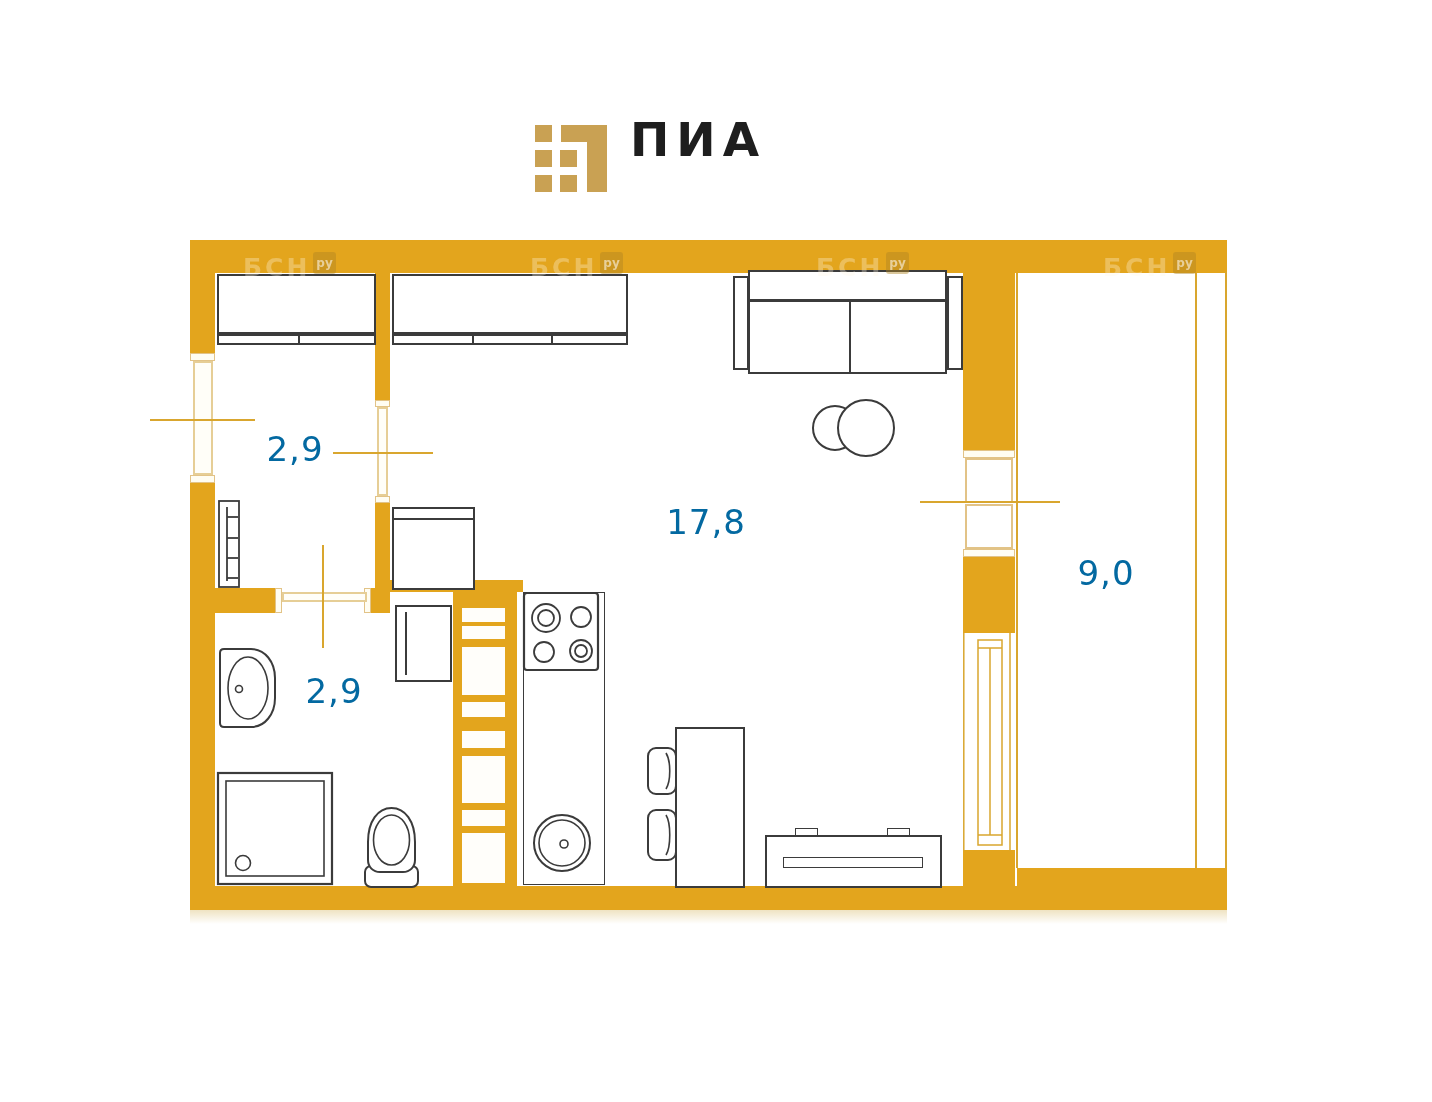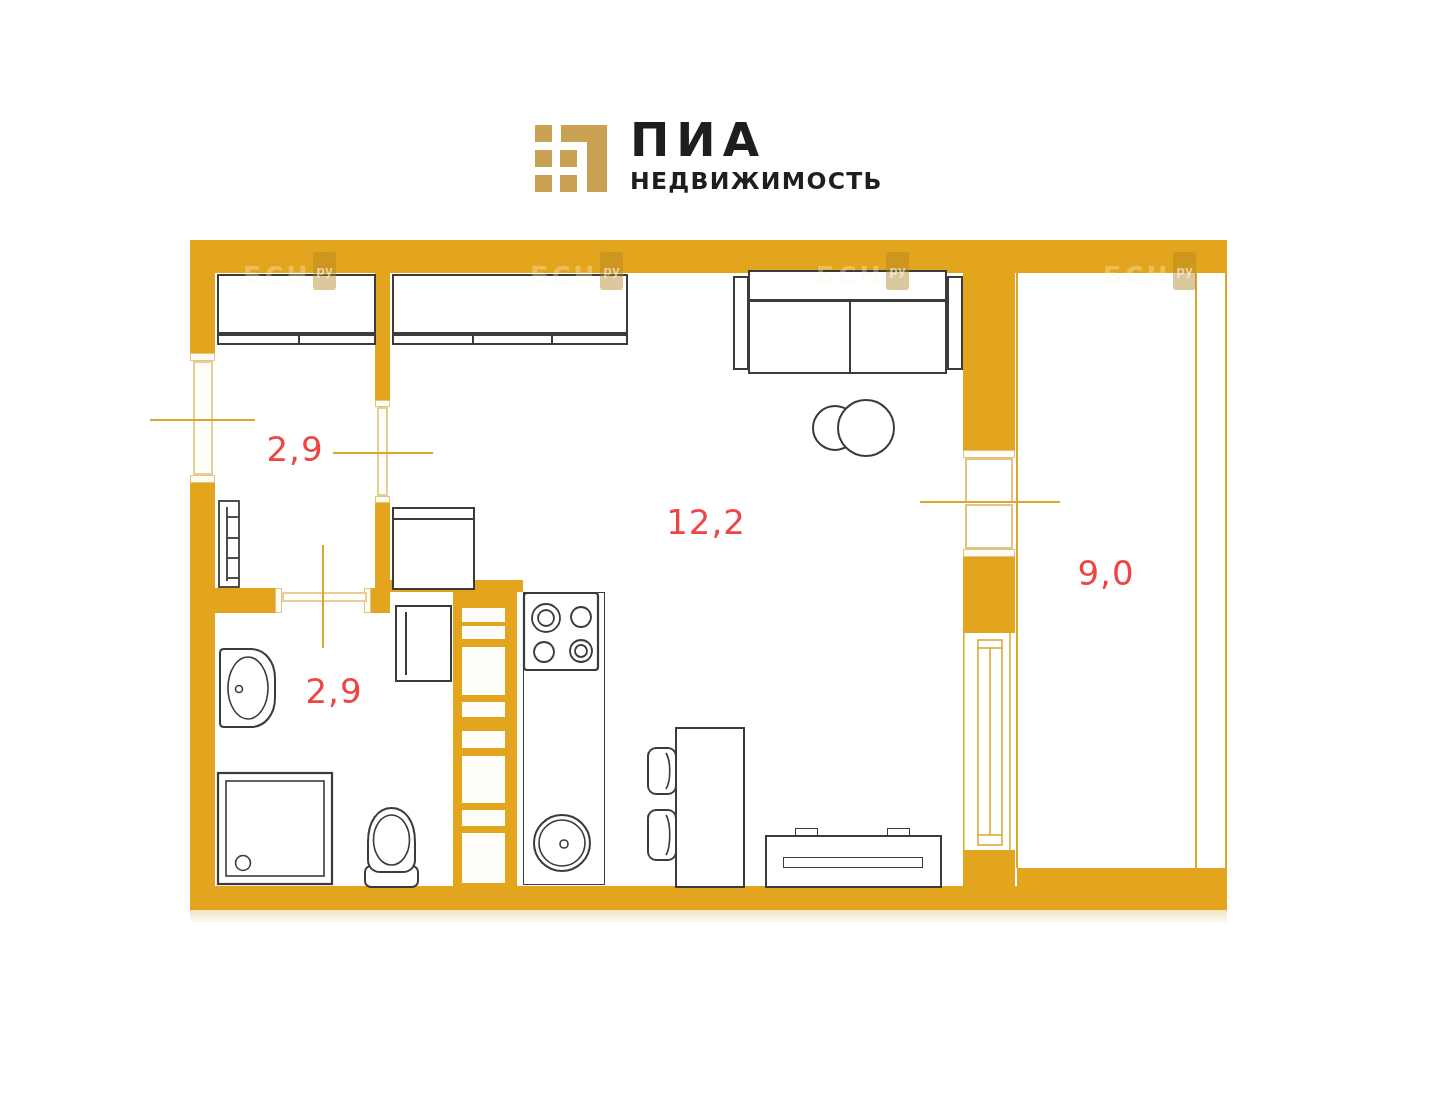"НЕДВИЖИМОСТЬ" div.logo-sub { html: <div>НЕДВИЖИМОСТЬ</div> -> none }
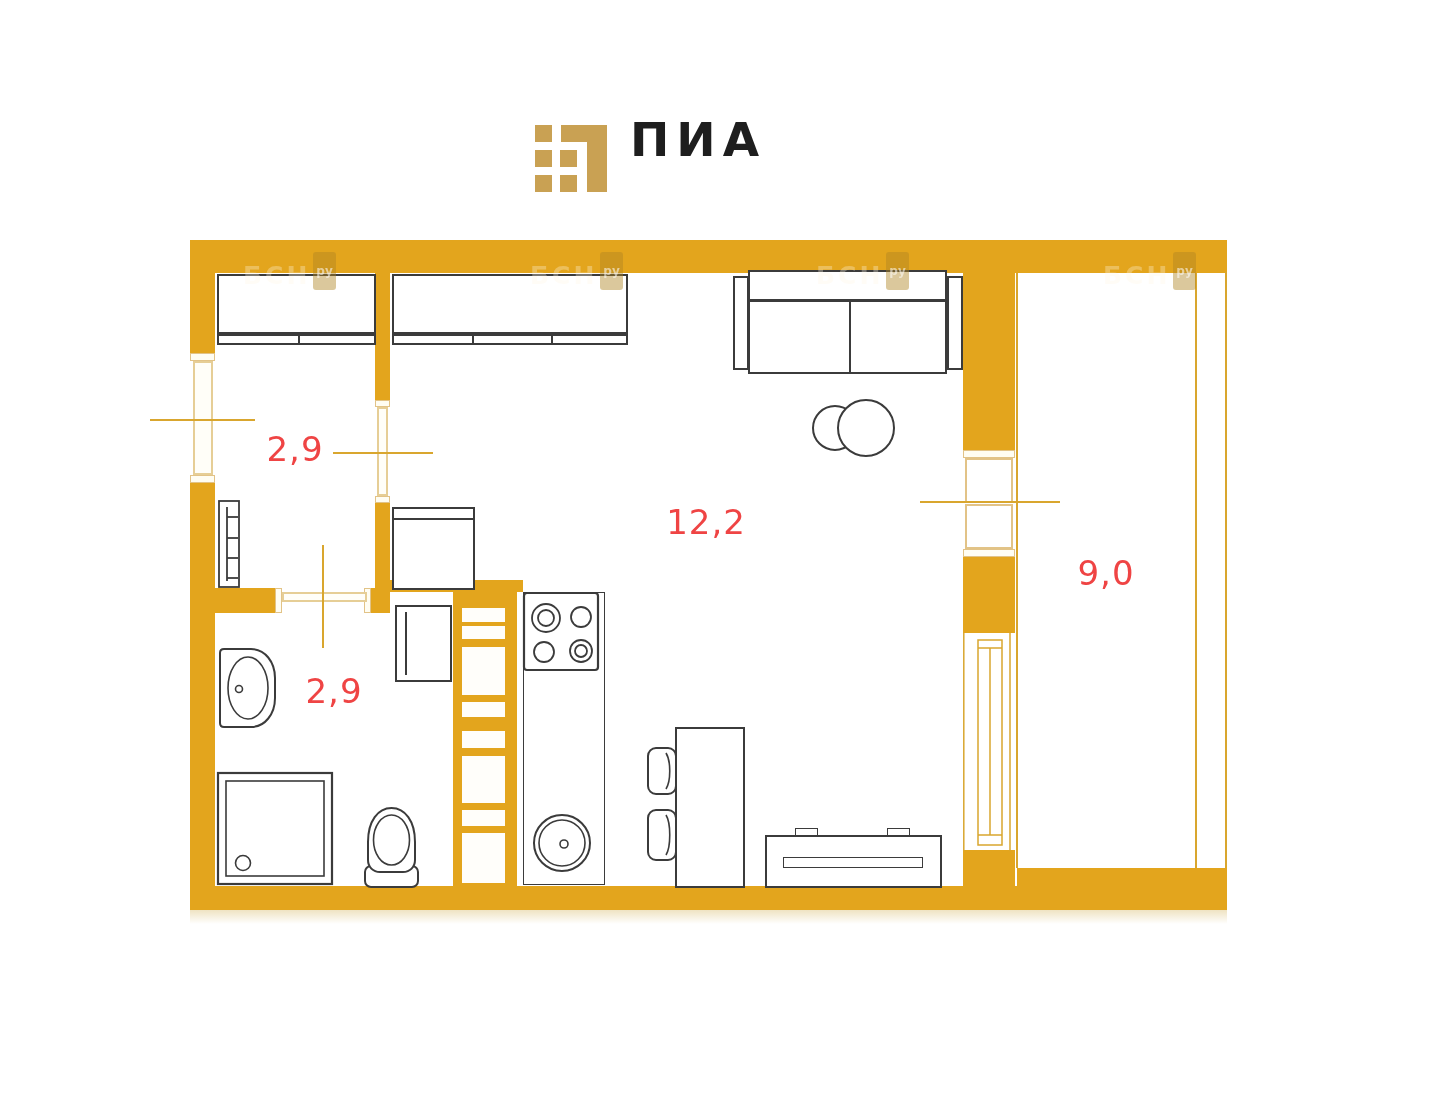"ру" .wm .sfx { padding: 12px 3px -> 4px 3px }
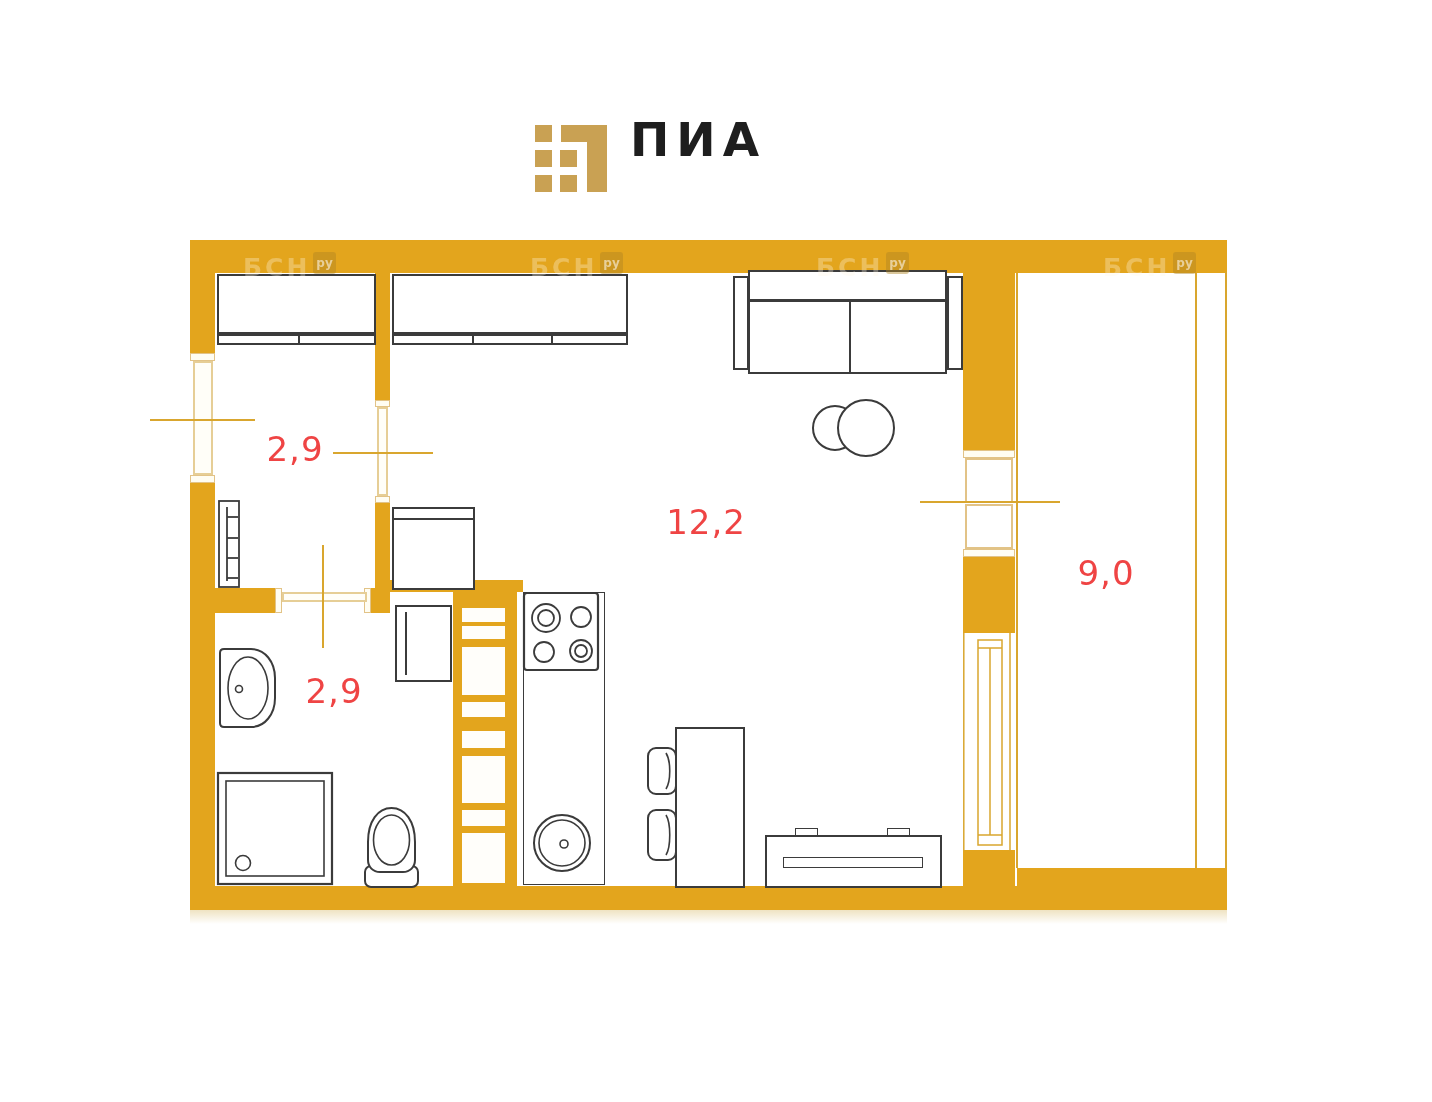"2,9" .area-label { color: #ef4444 -> #0369a1 }
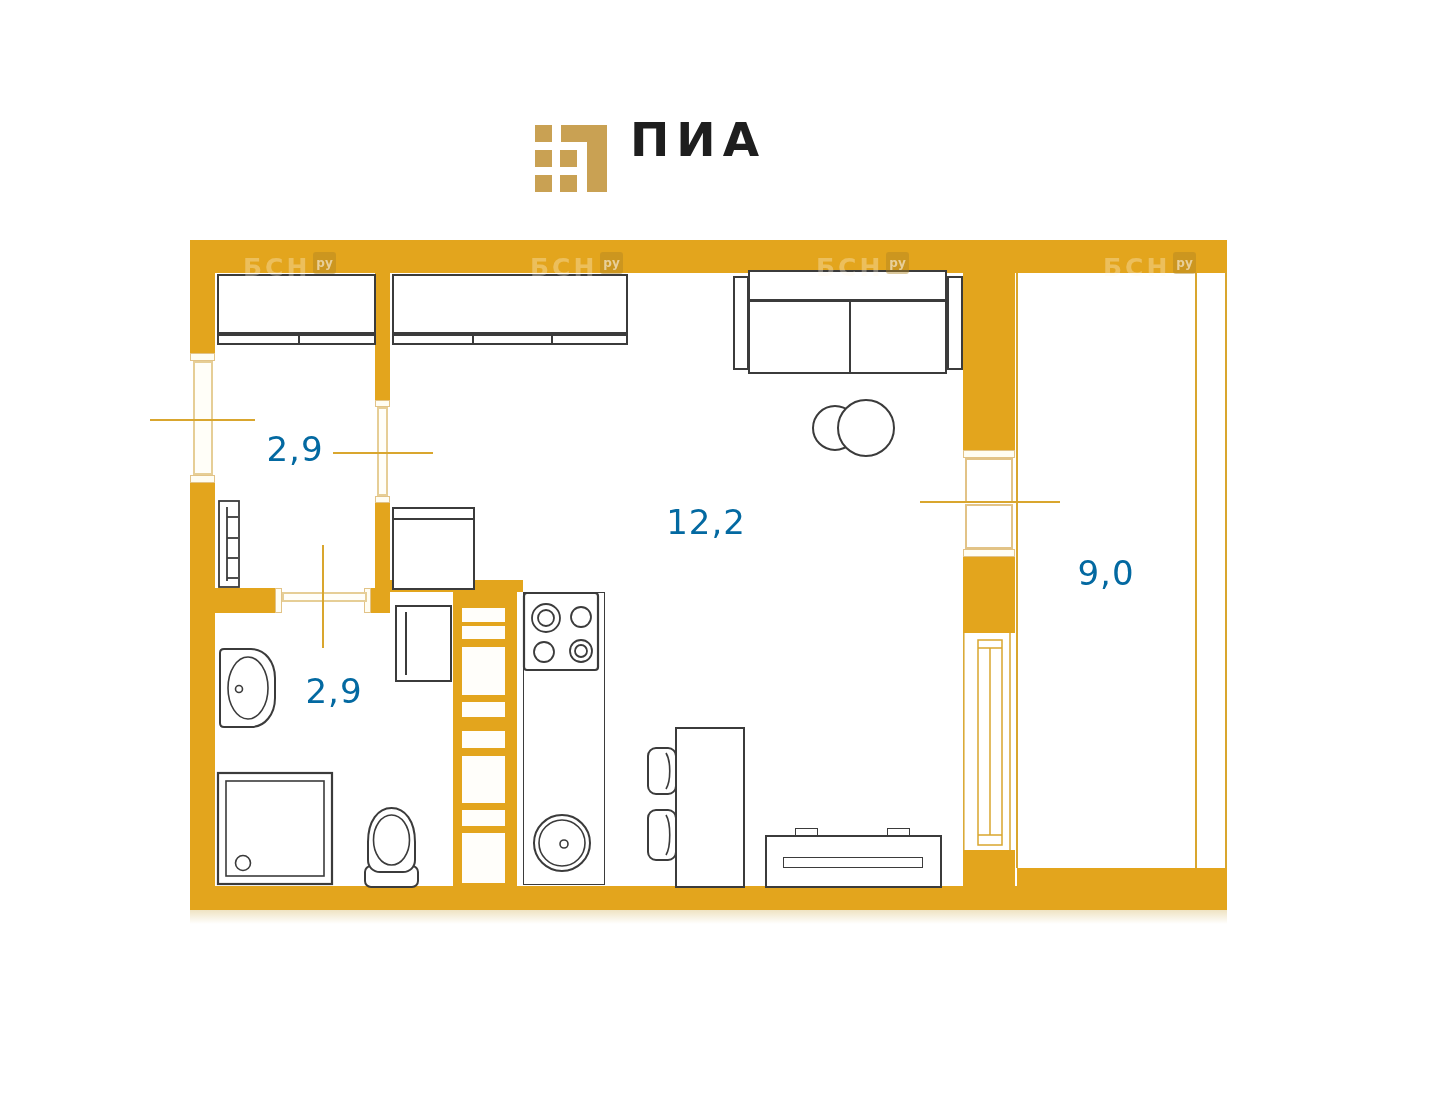"12,2" div.area-label { text: 12,2 -> 17,8 }
